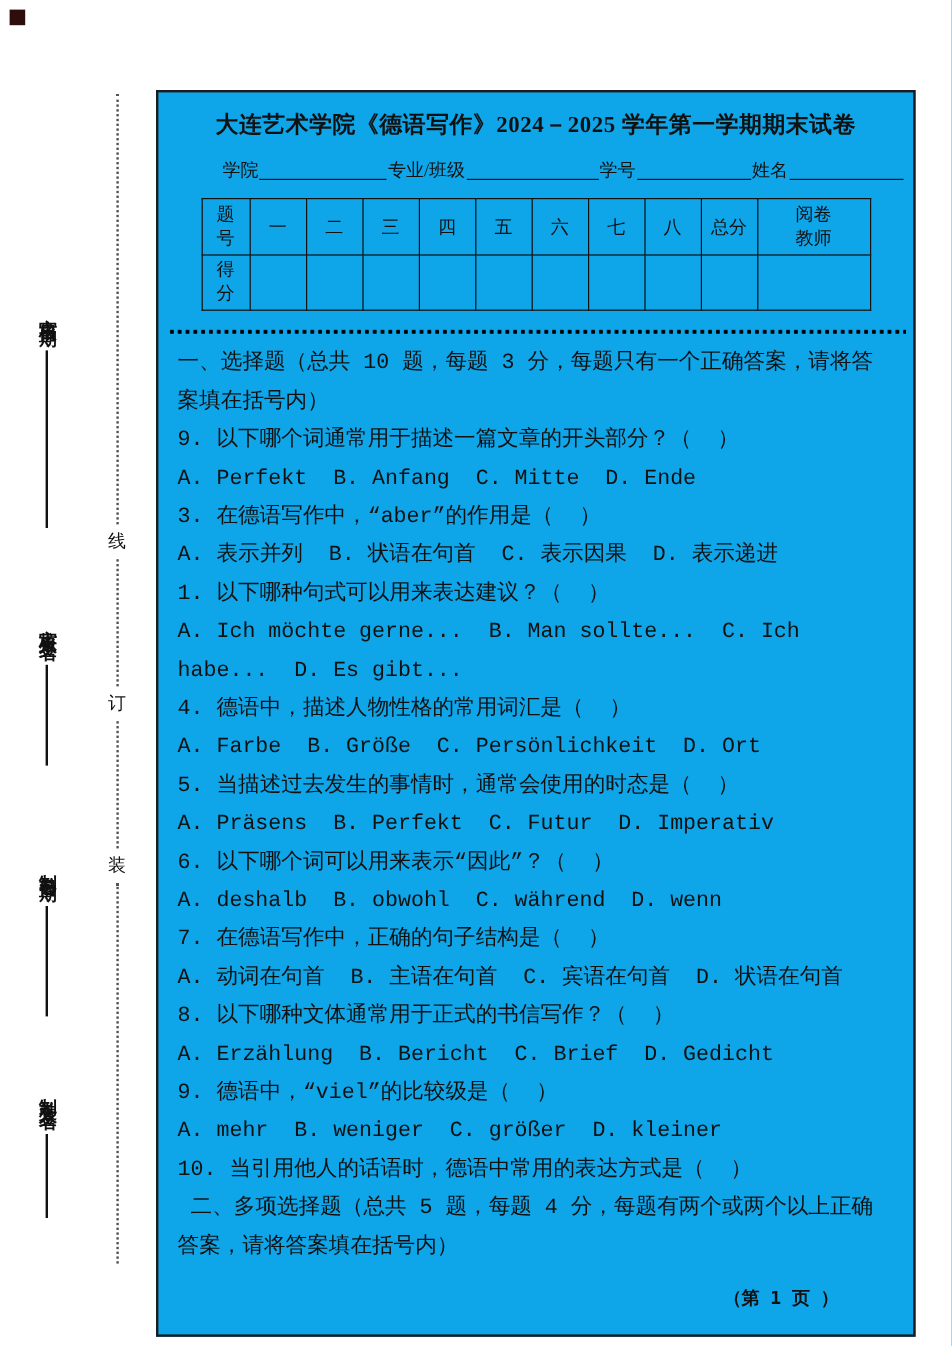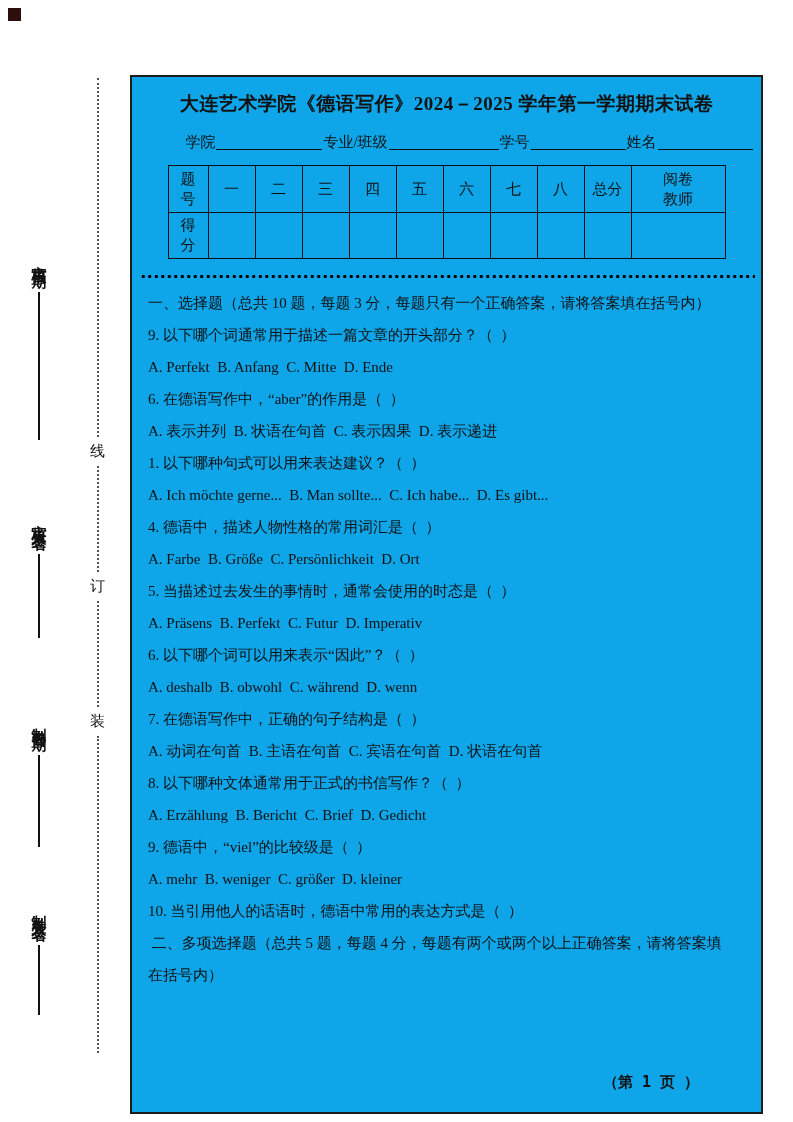"一、选择题（总共 10 题，每题 3" .content { font-family: Liberation Serif, serif -> Liberation Mono, monospace; font-size: 15px -> 18px }
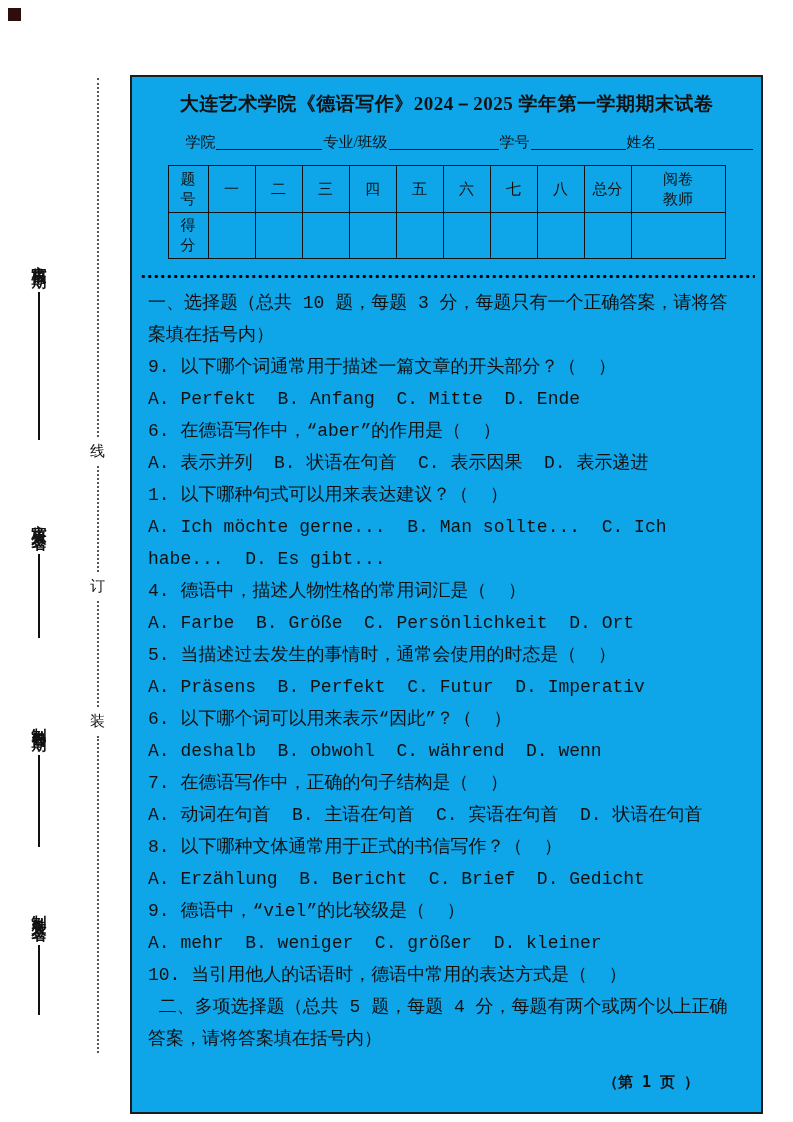"6. 在德语写作中，“aber”的作用是（ ）" p { text: 6 -> 3 }
